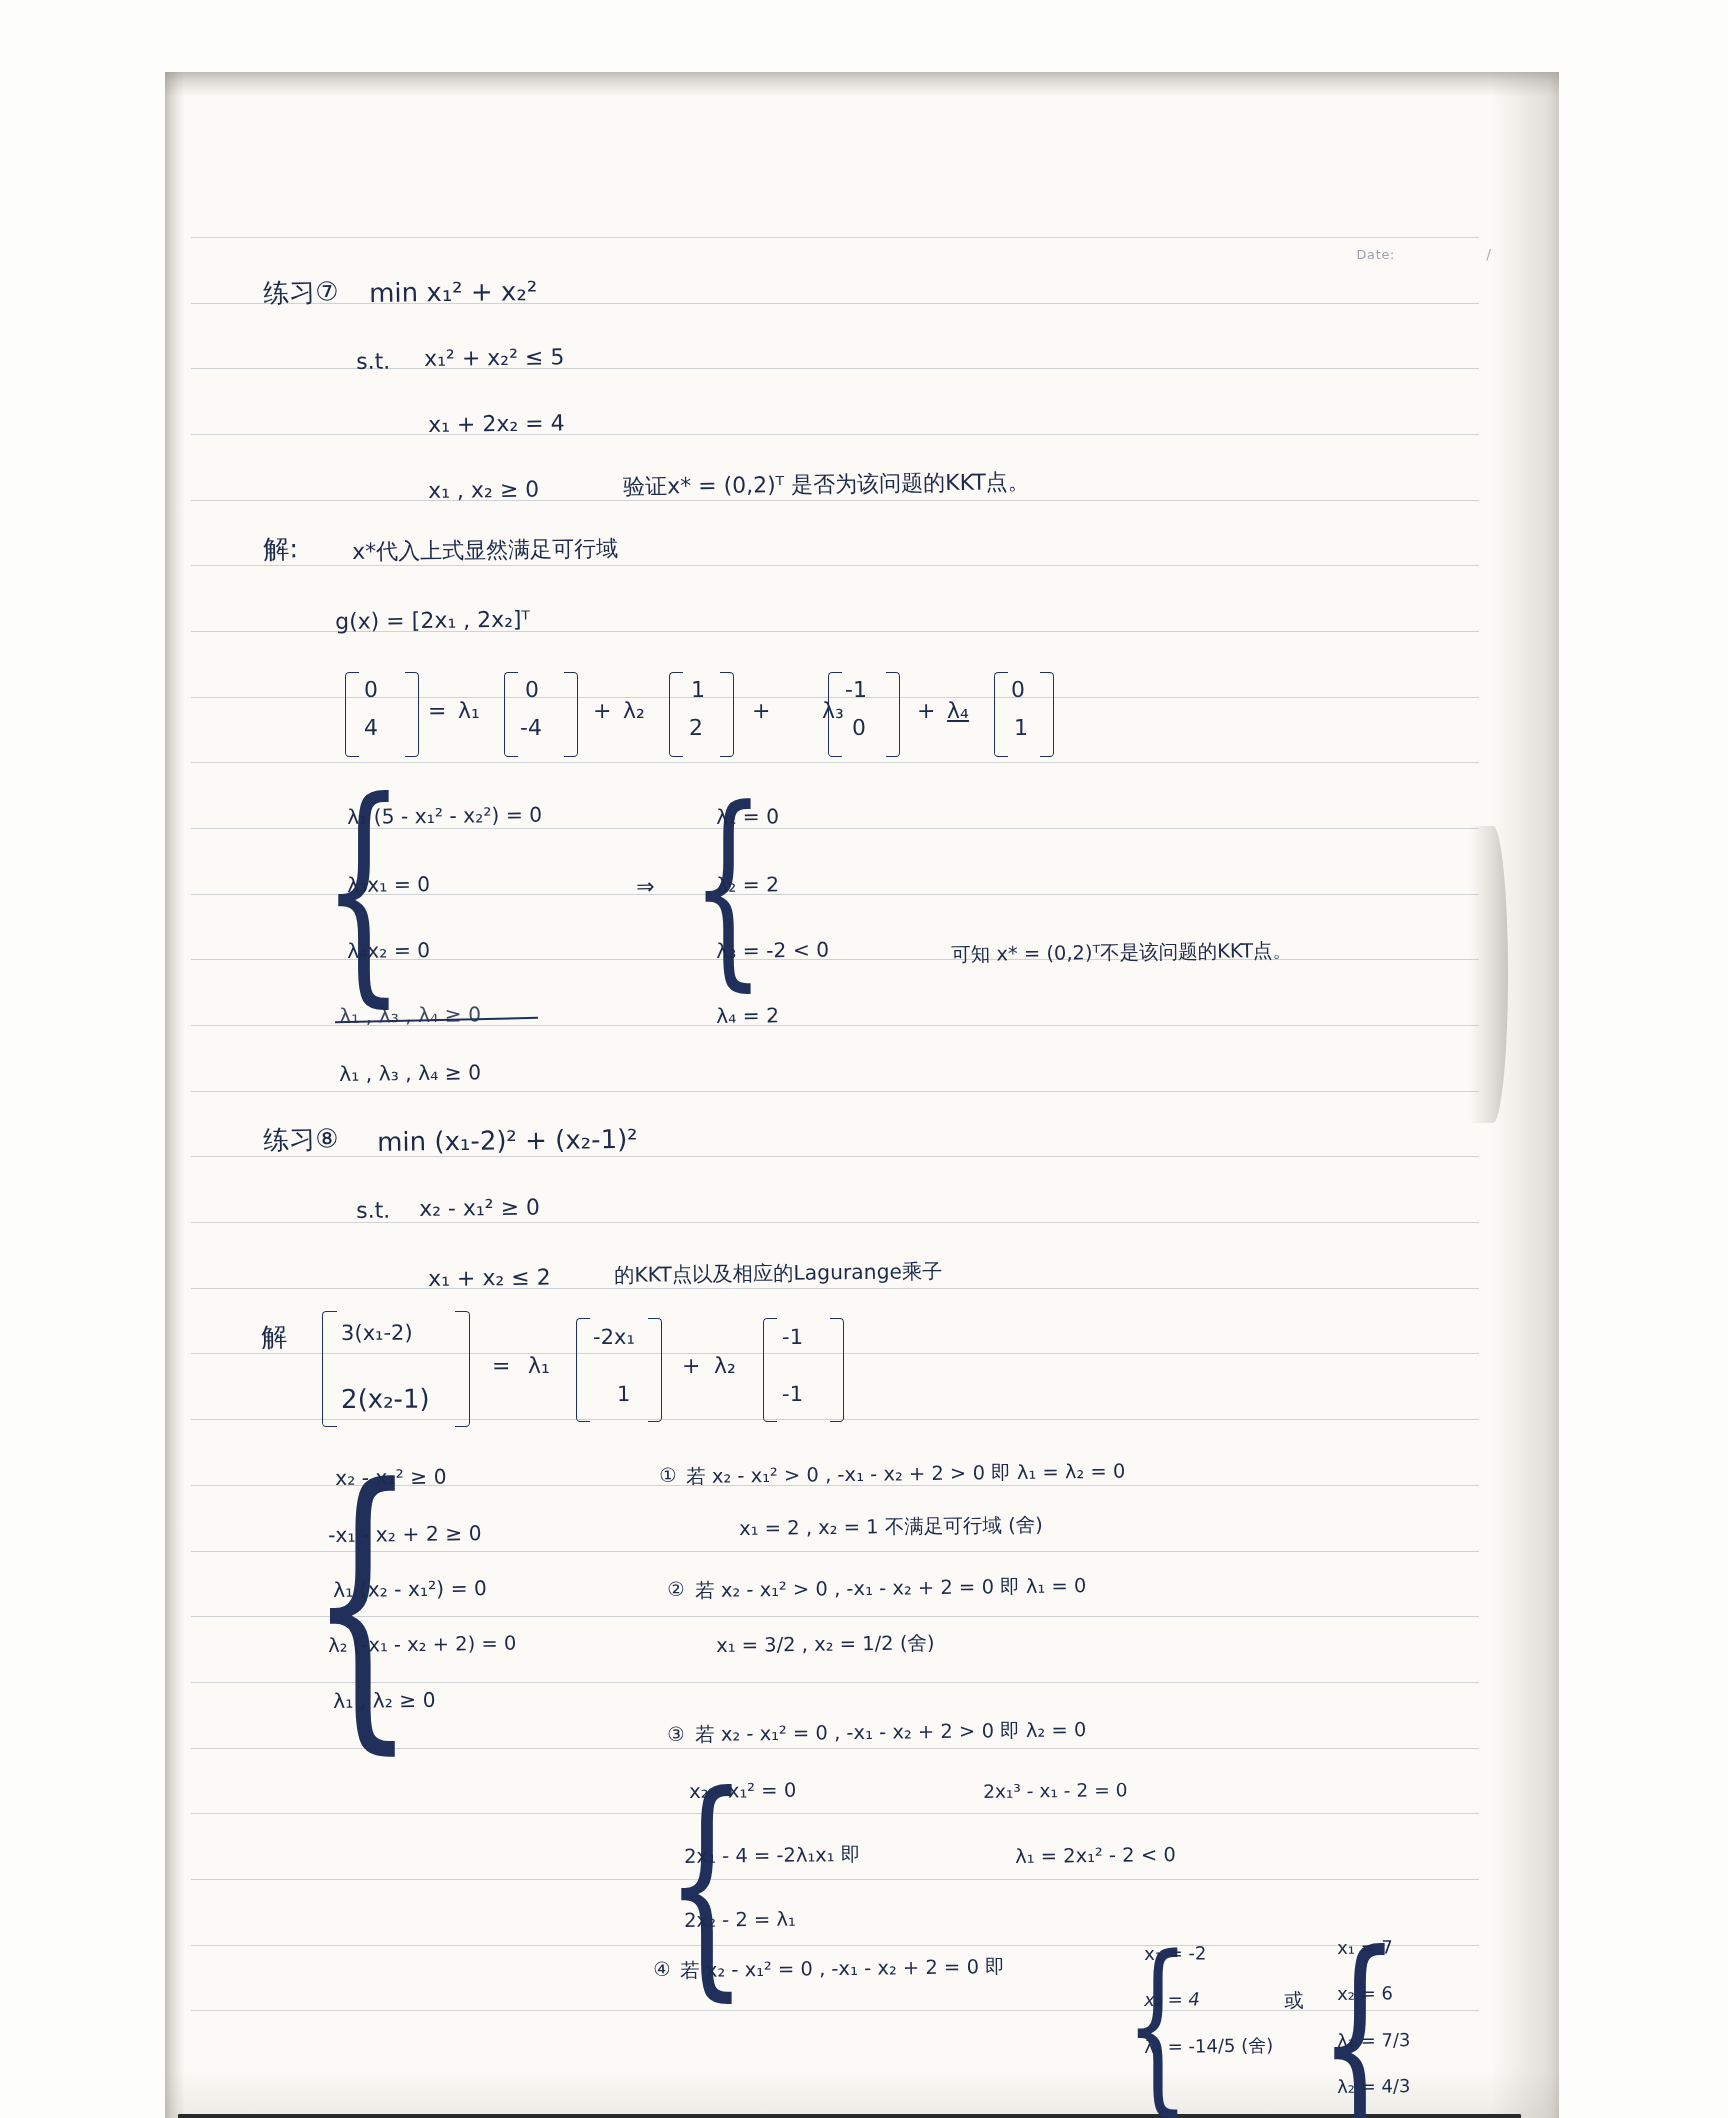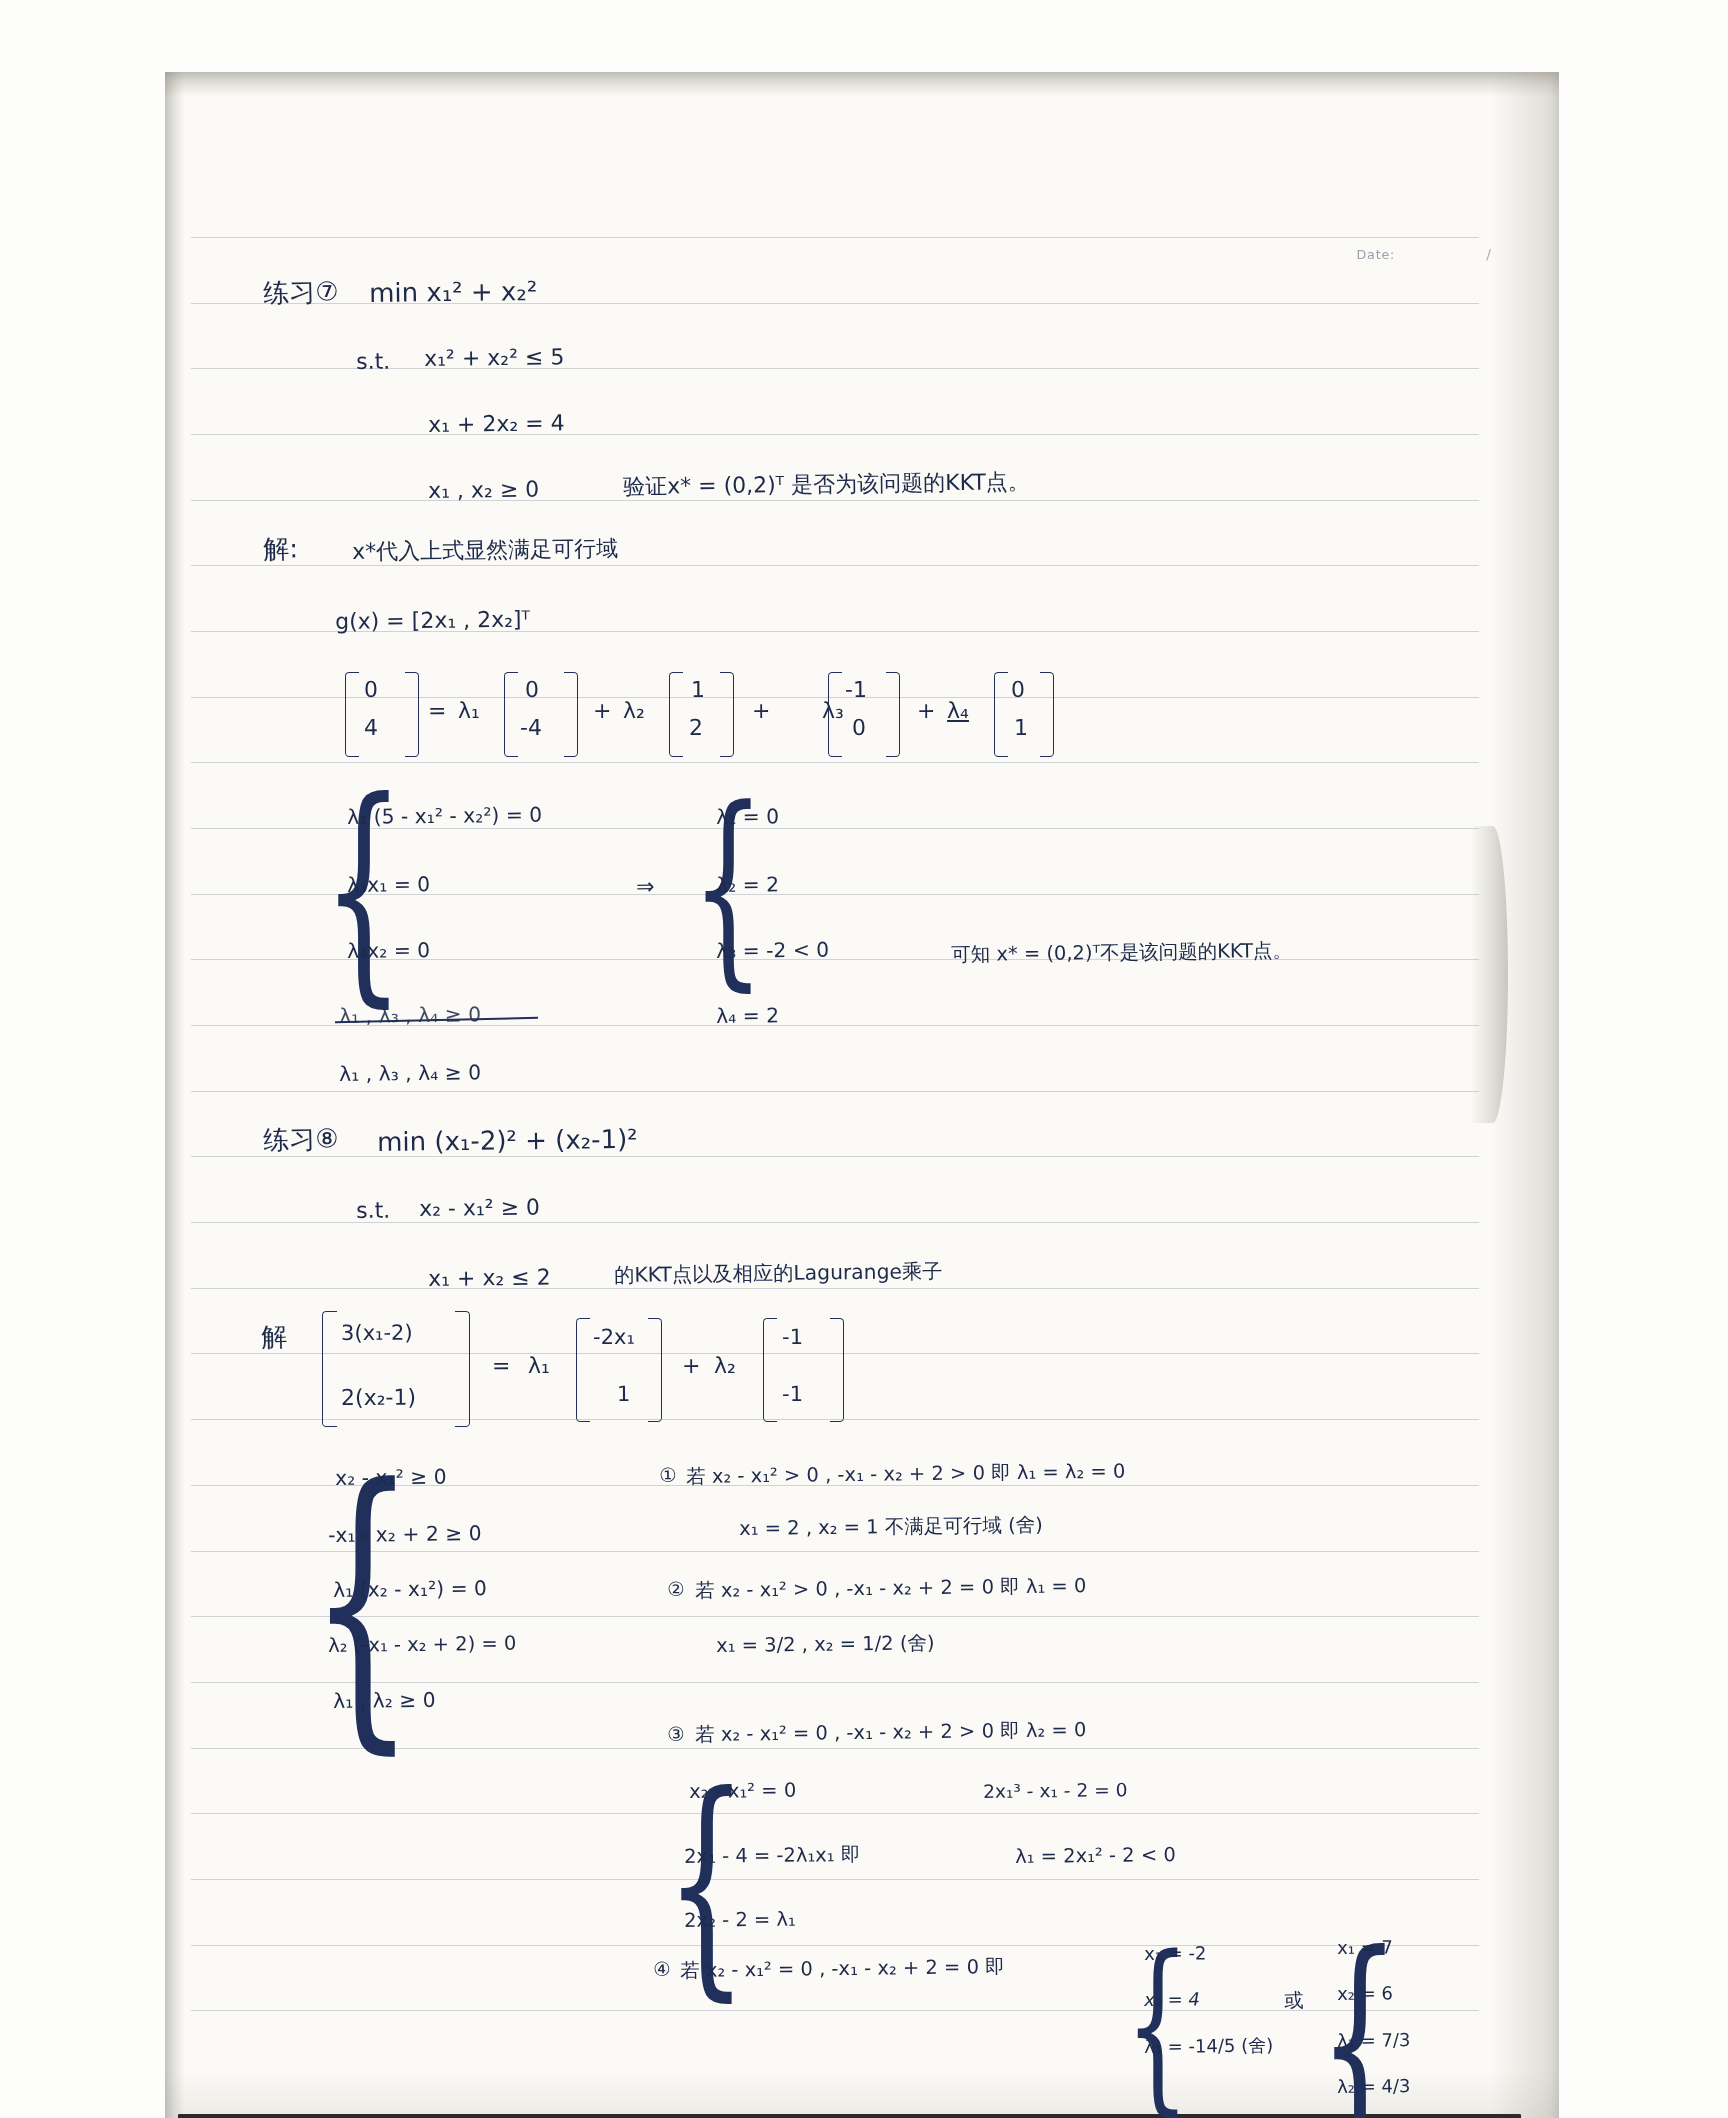"2(x₂-1)" div.hw { font-size: 22px -> 26px }
